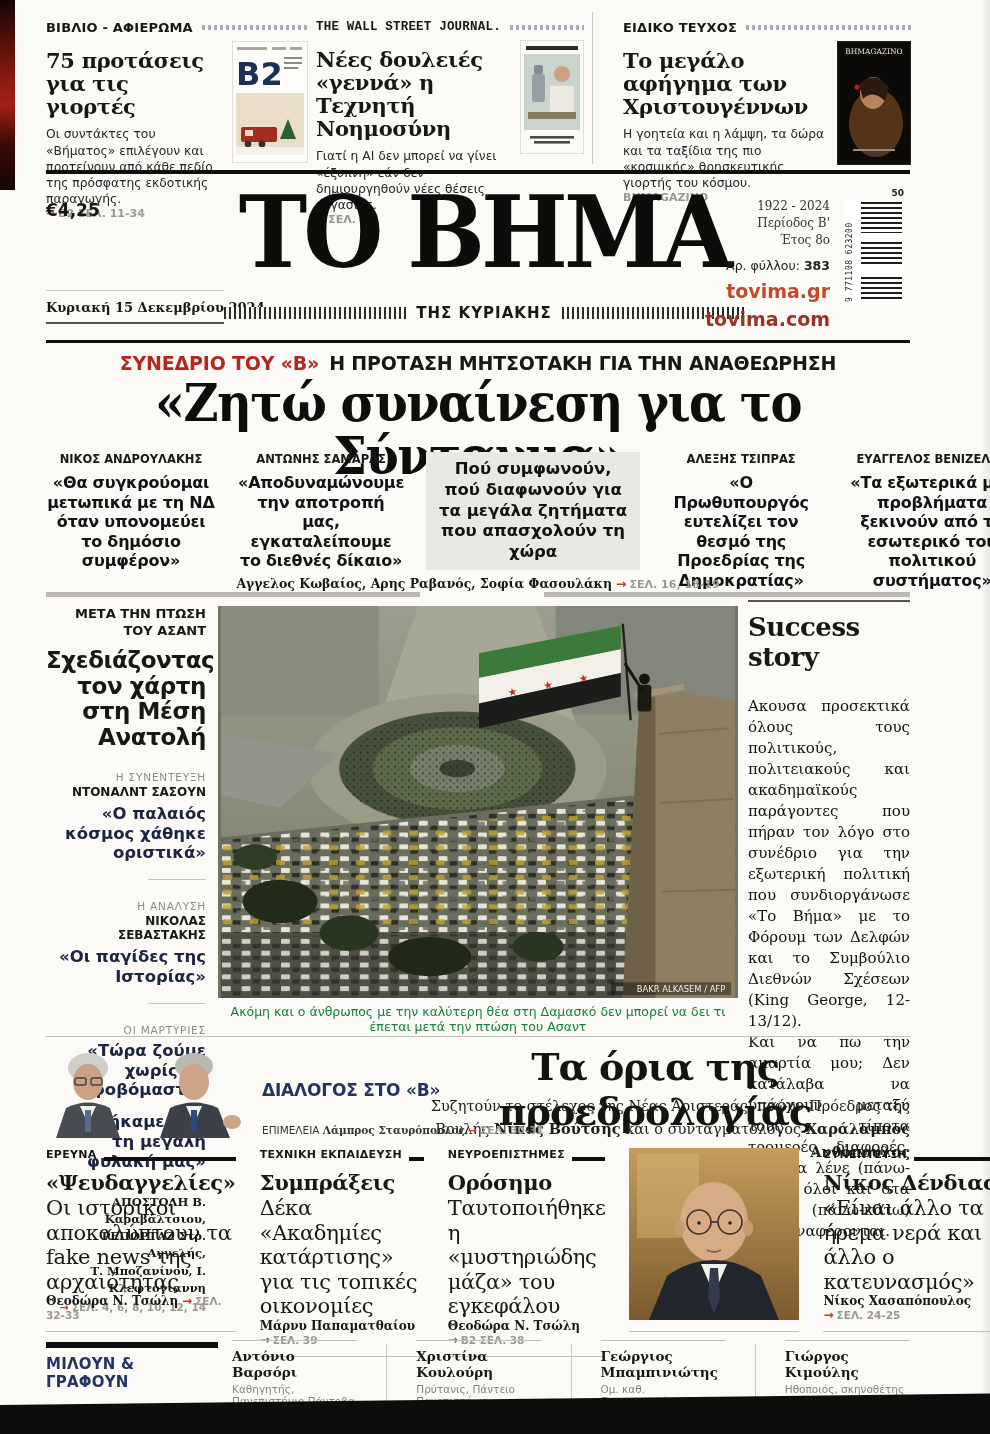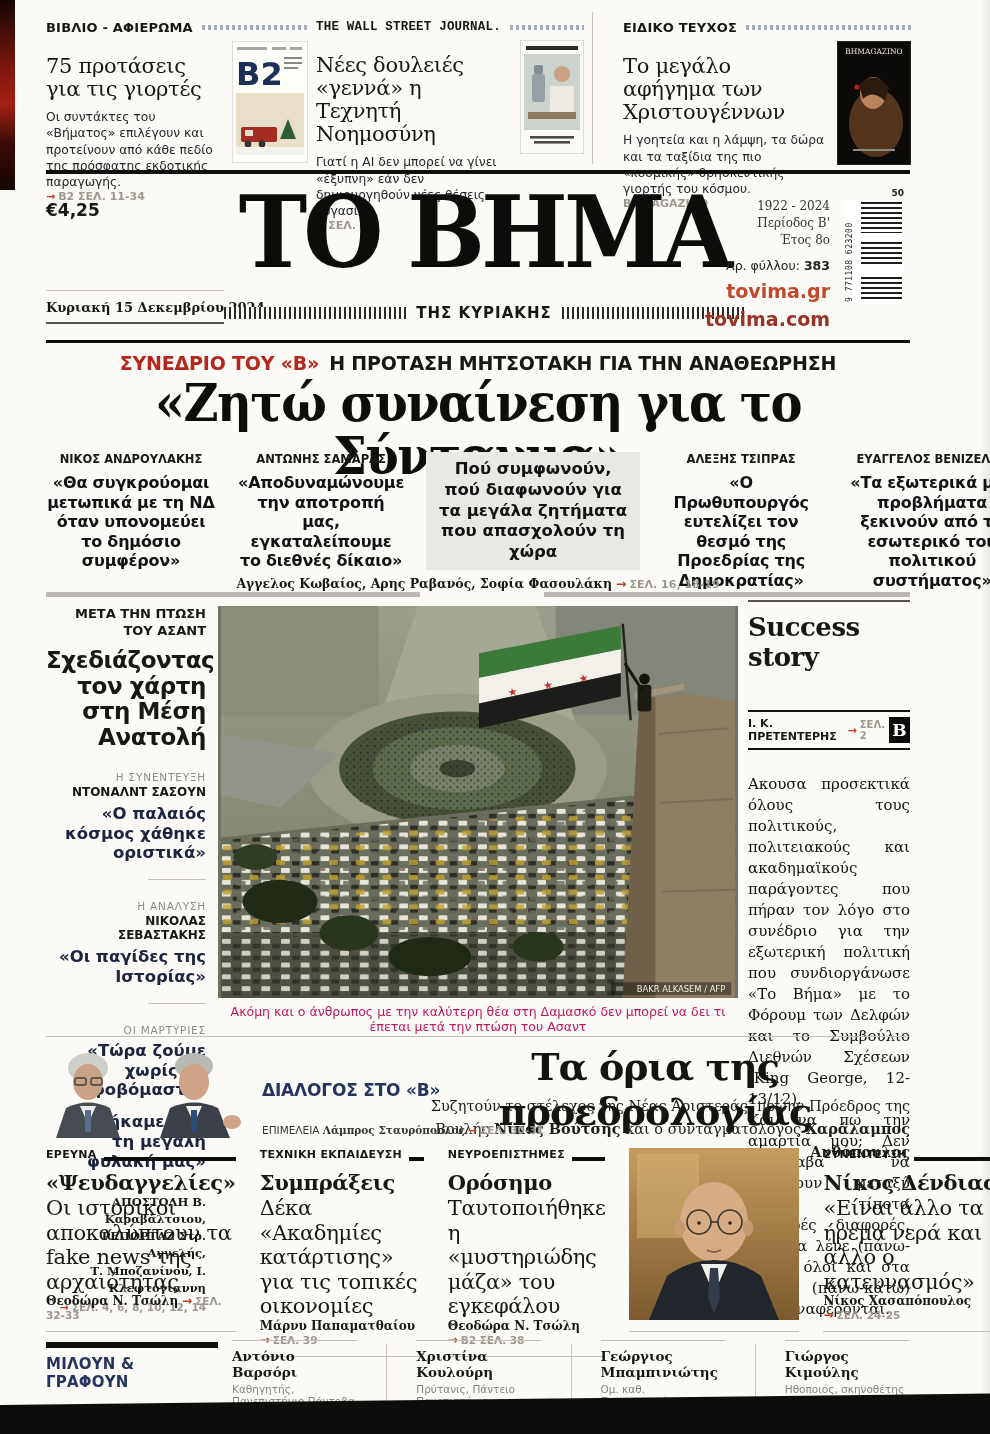"75 προτάσεις για τις γιορτές" .t-head { font-weight: 400 -> 700; margin: 14px 0 8px 0 -> 8px 0 8px 0 }
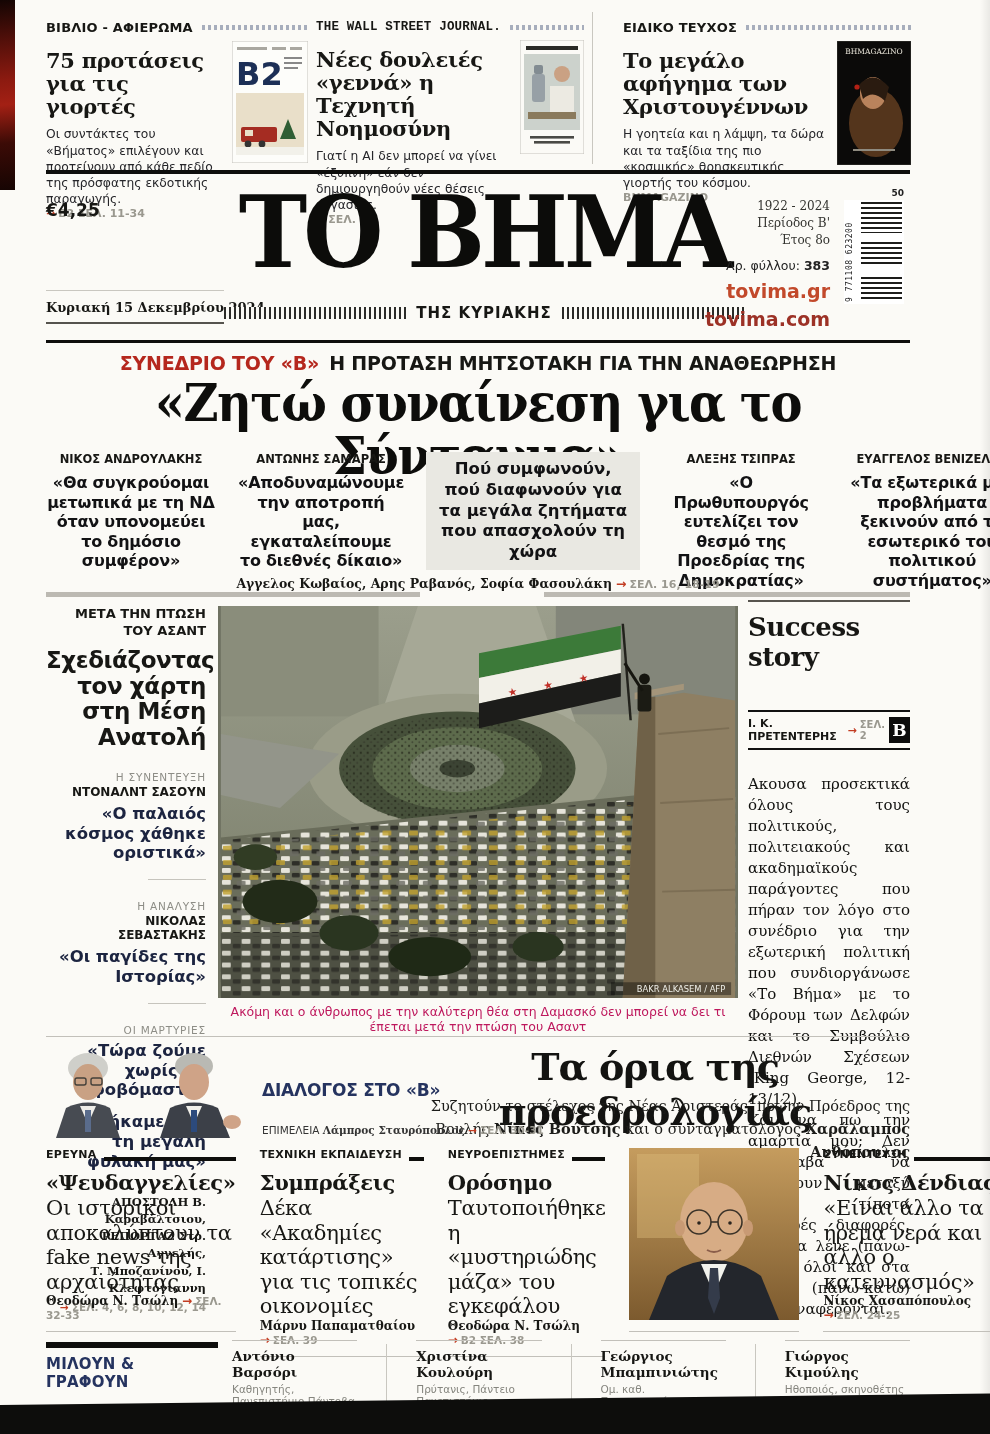"Ι. Κ. ΠΡΕΤΕΝΤΕΡΗΣ" div.op-author { html: <div> <span>Ι. Κ. ΠΡΕΤΕΝΤΕΡΗΣ</span>&nbsp; <span>→</span><span>ΣΕΛ. 2</span> <span>B</span> </div> -> none }
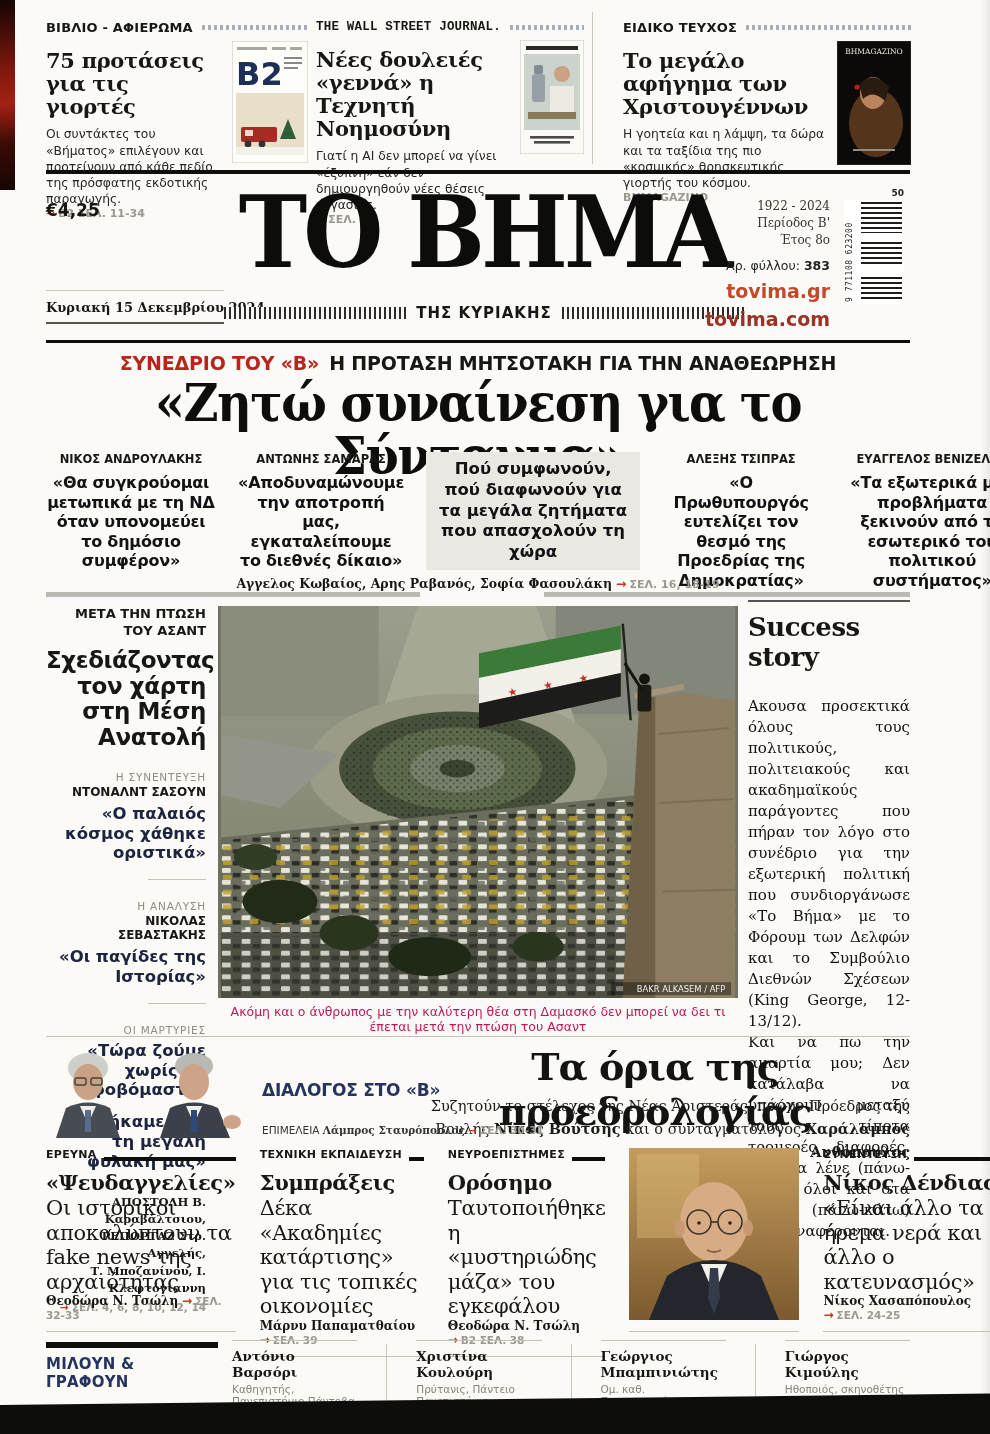"Ακόμη και ο άνθρωπος με" .caption { color: #be185d -> #15803d }
